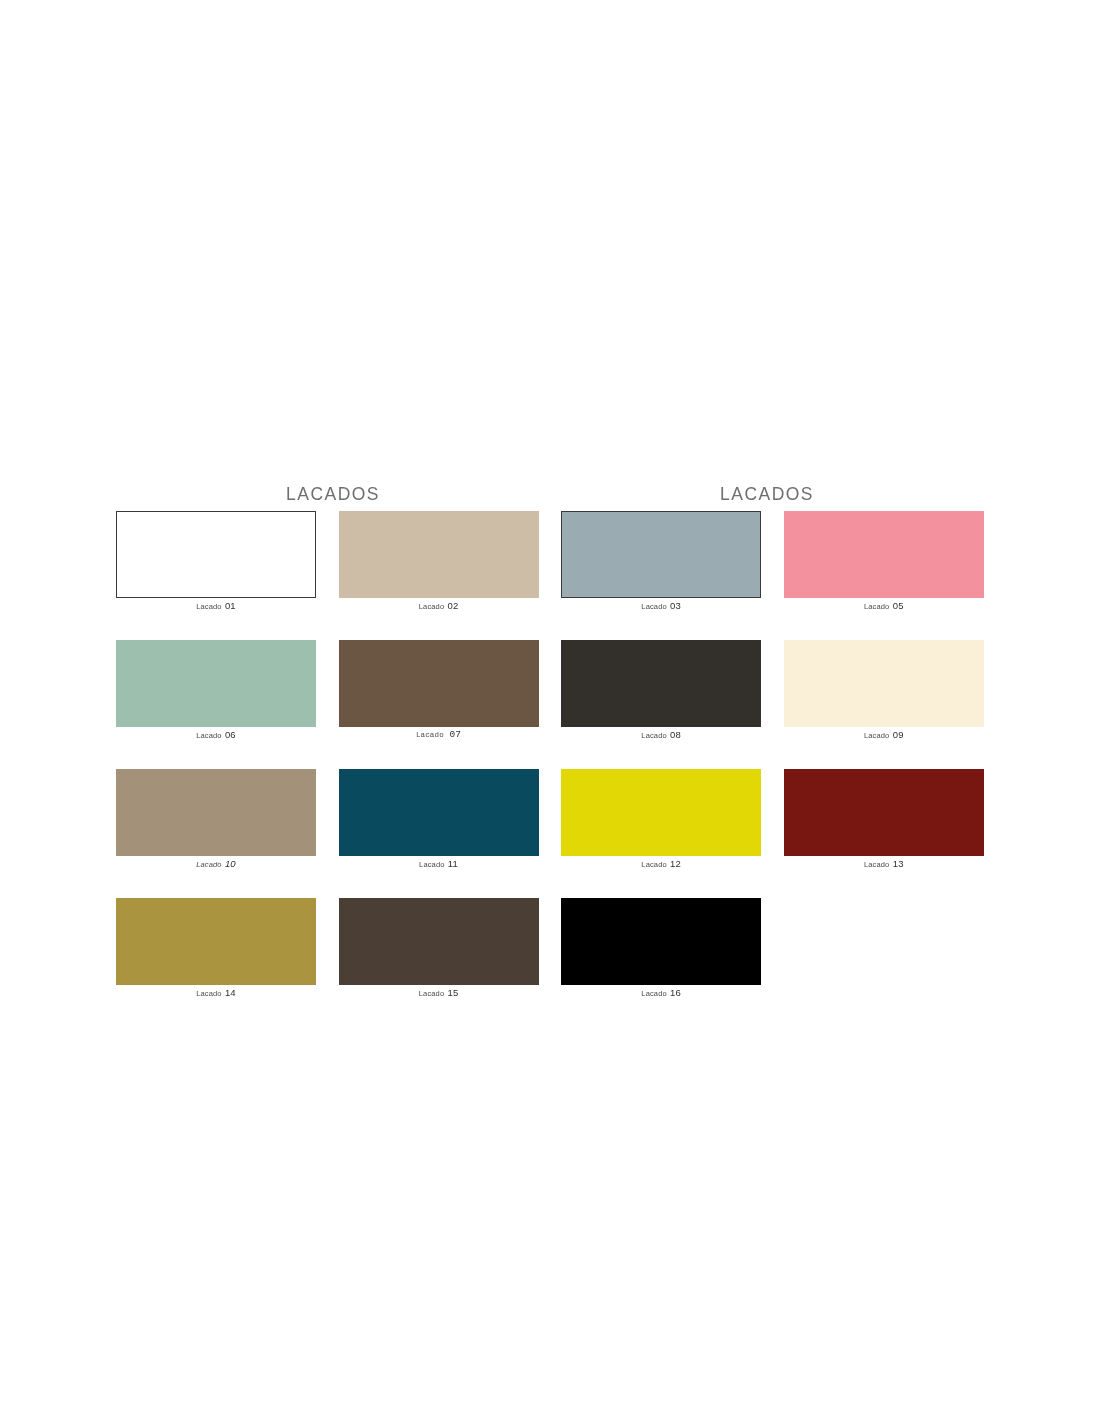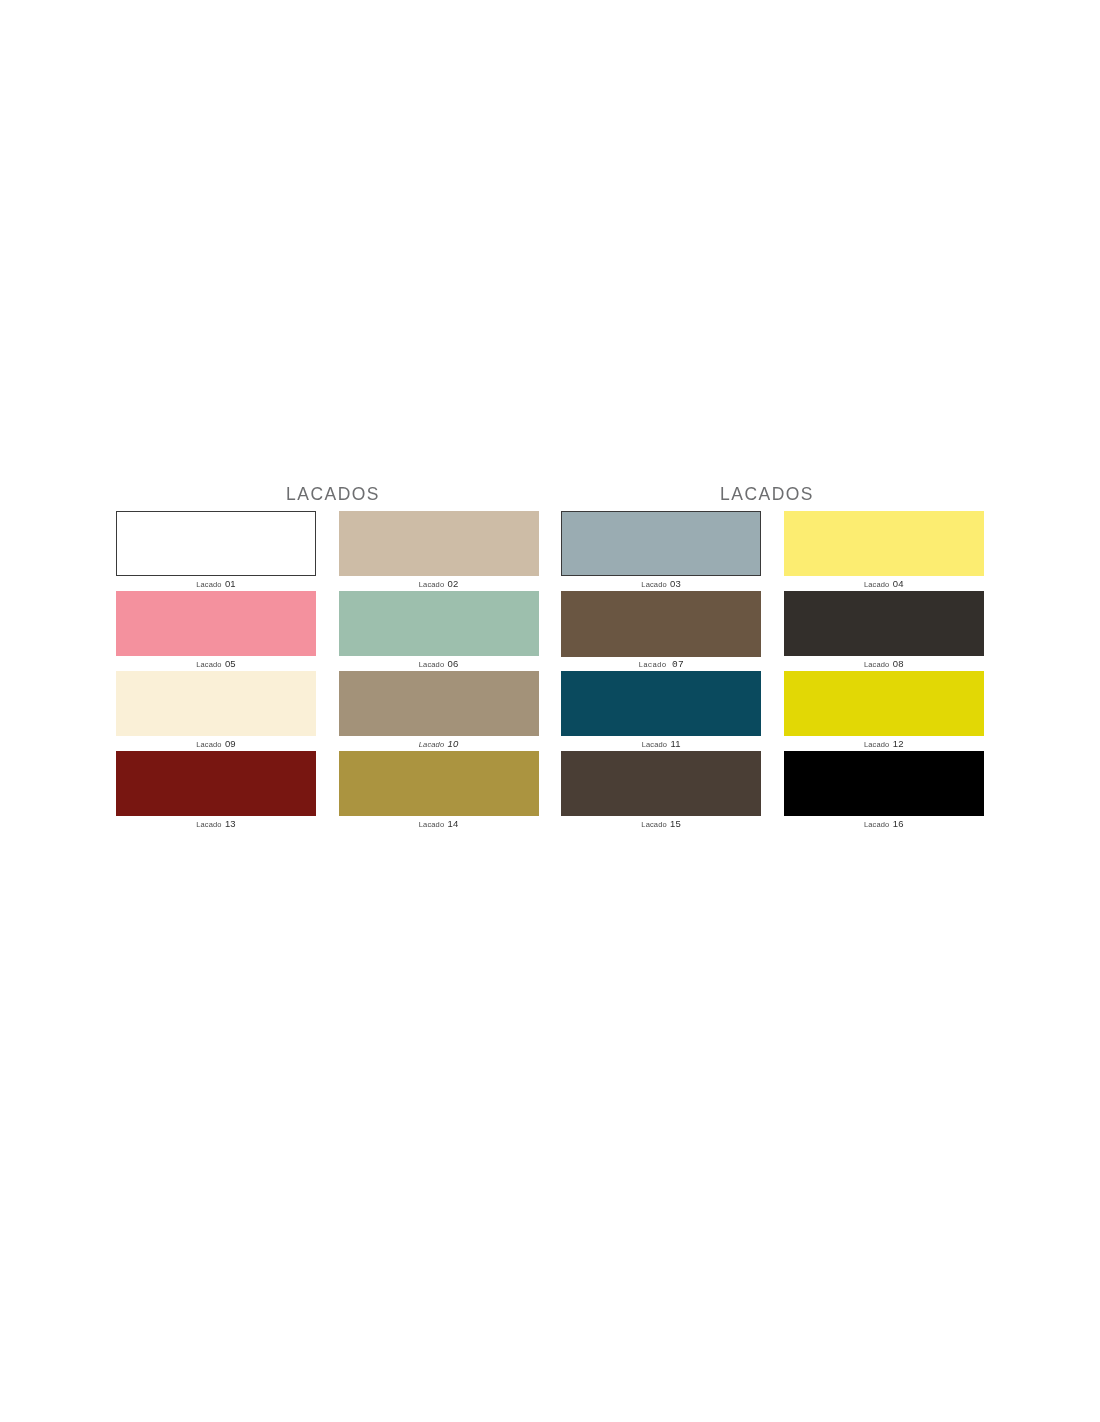"Lacado 01" .swatch-cell { height: 80px -> 129px }
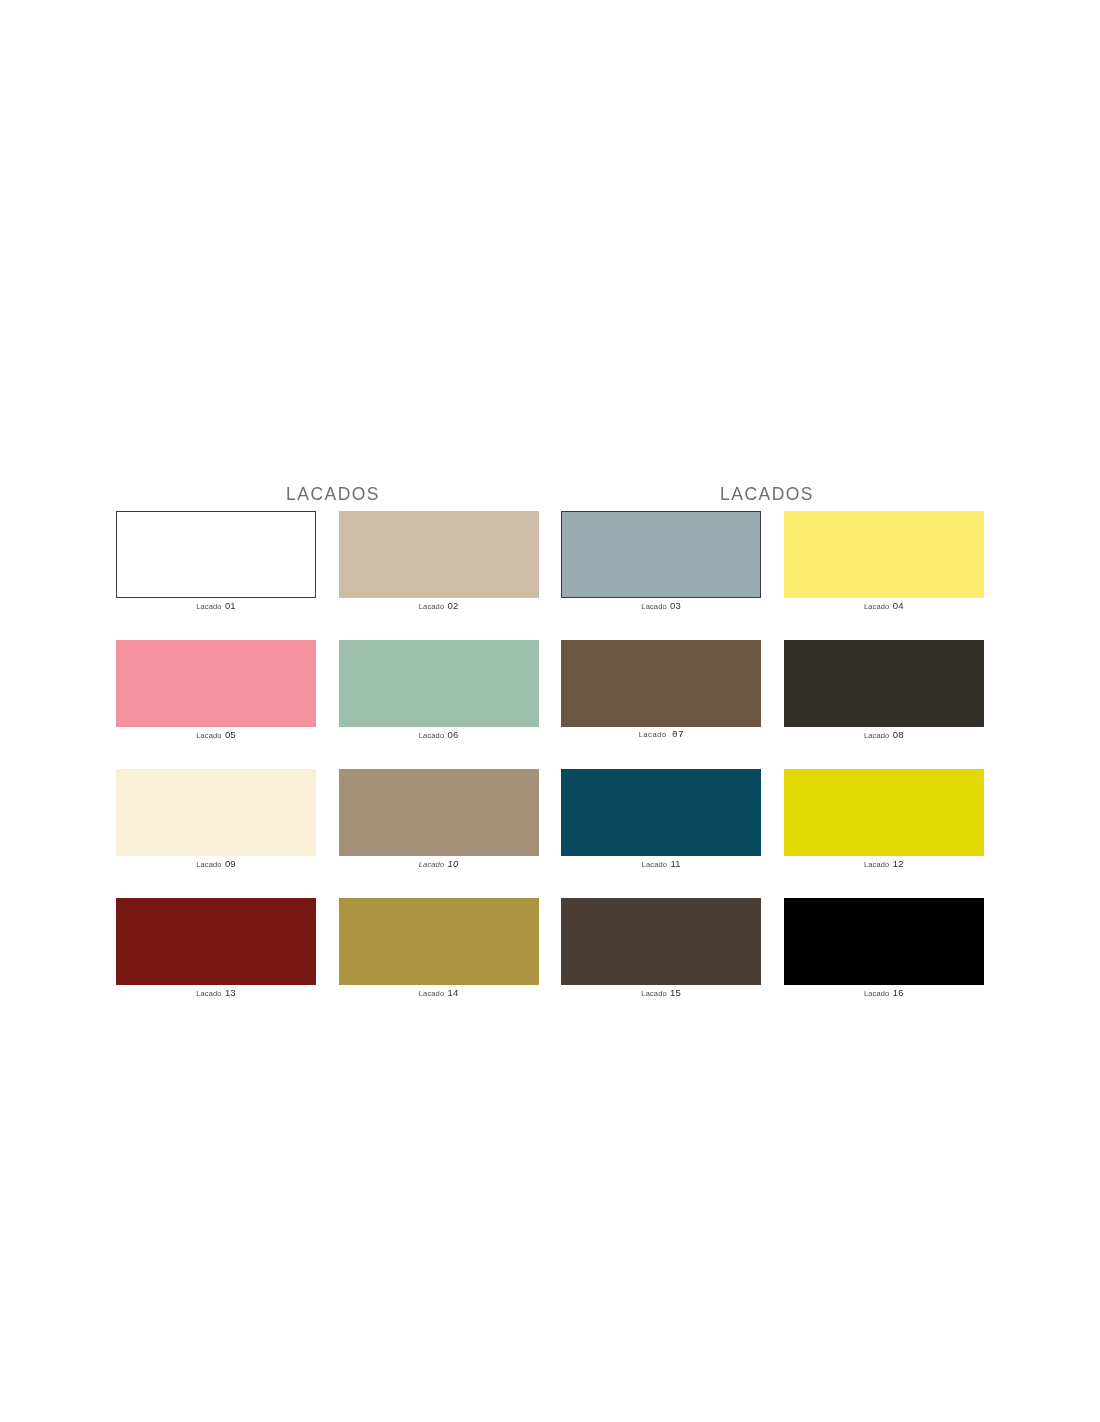"Lacado 04" div.swatch-cell { html: <div> <div></div> <div><span>Lacado</span> <span>04</span></div> </div> -> none }
